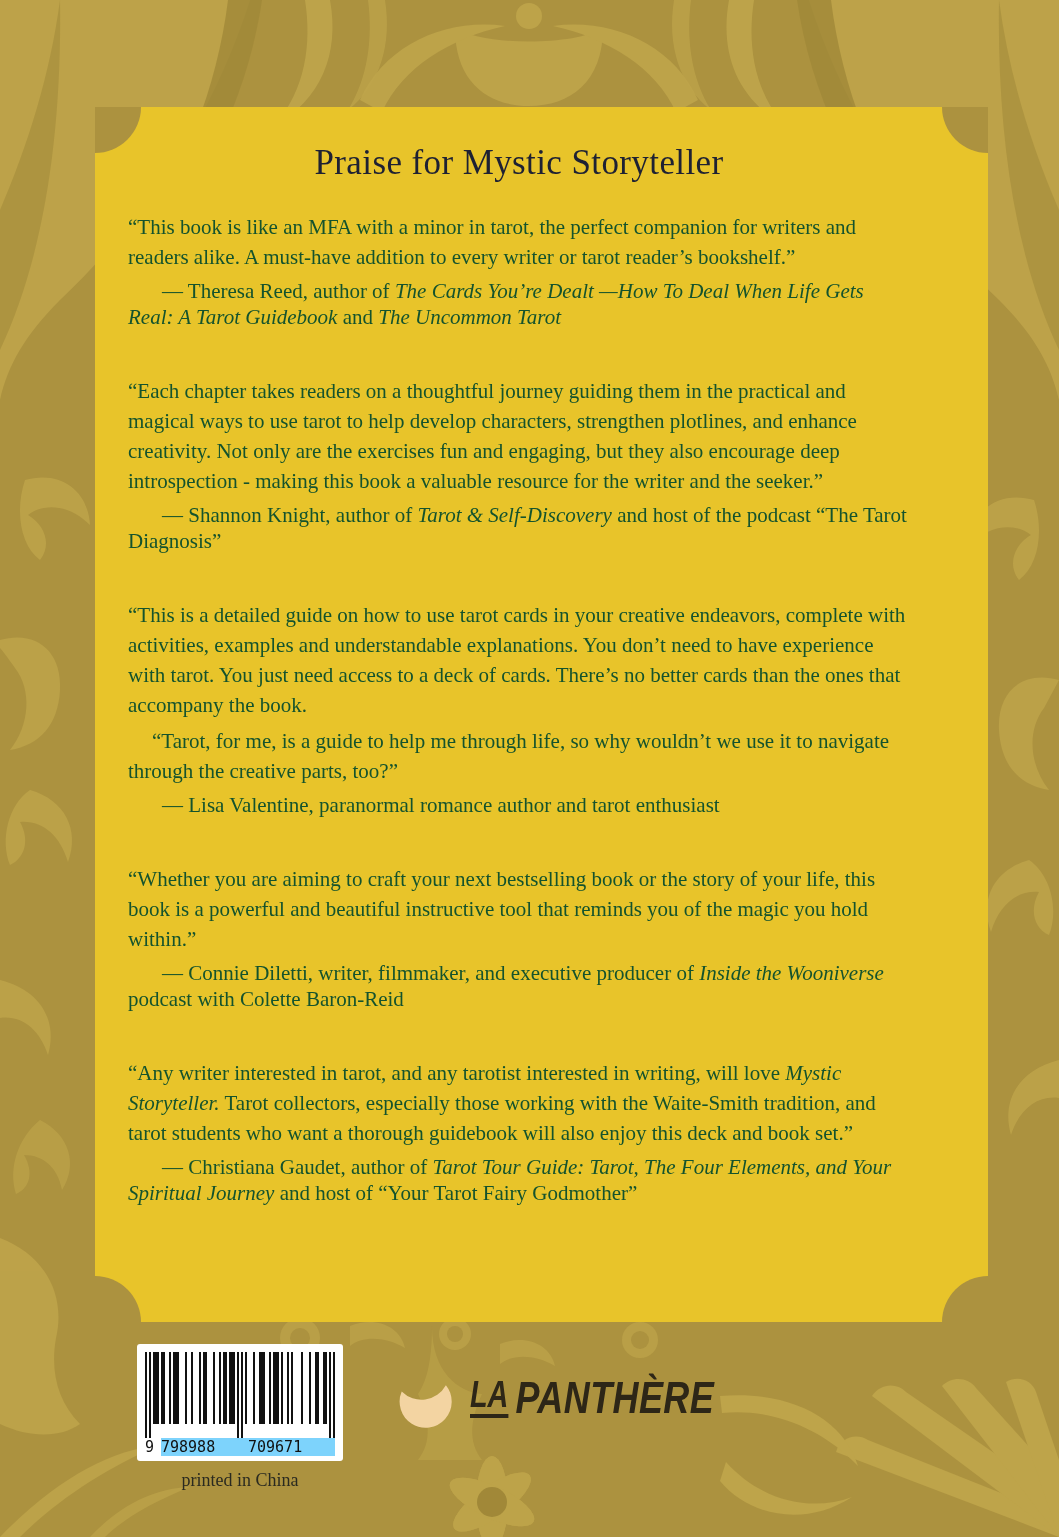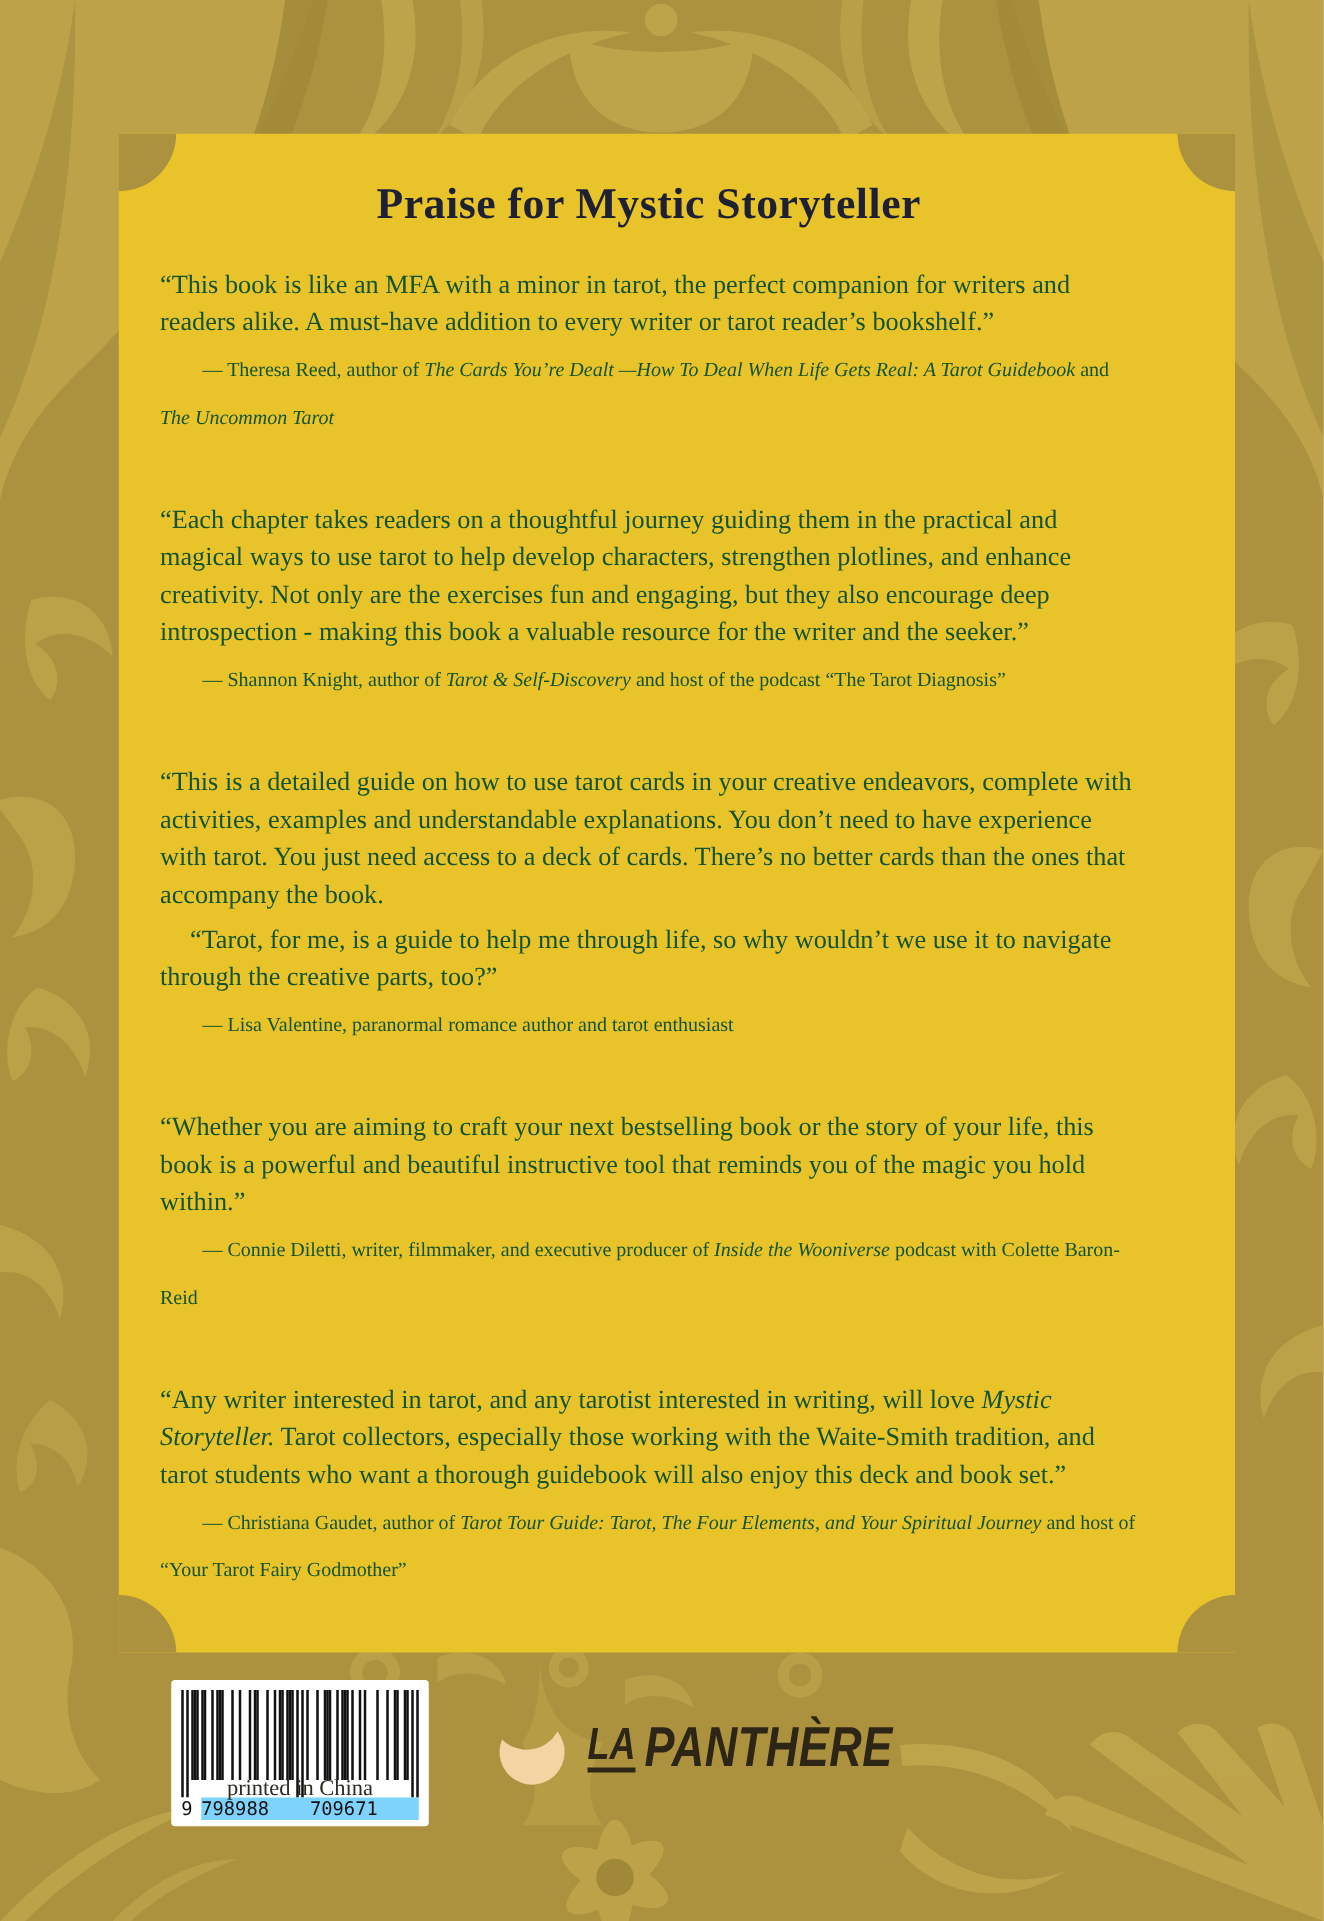"Praise for Mystic Storyteller" .panel-title { font-weight: bold -> normal }
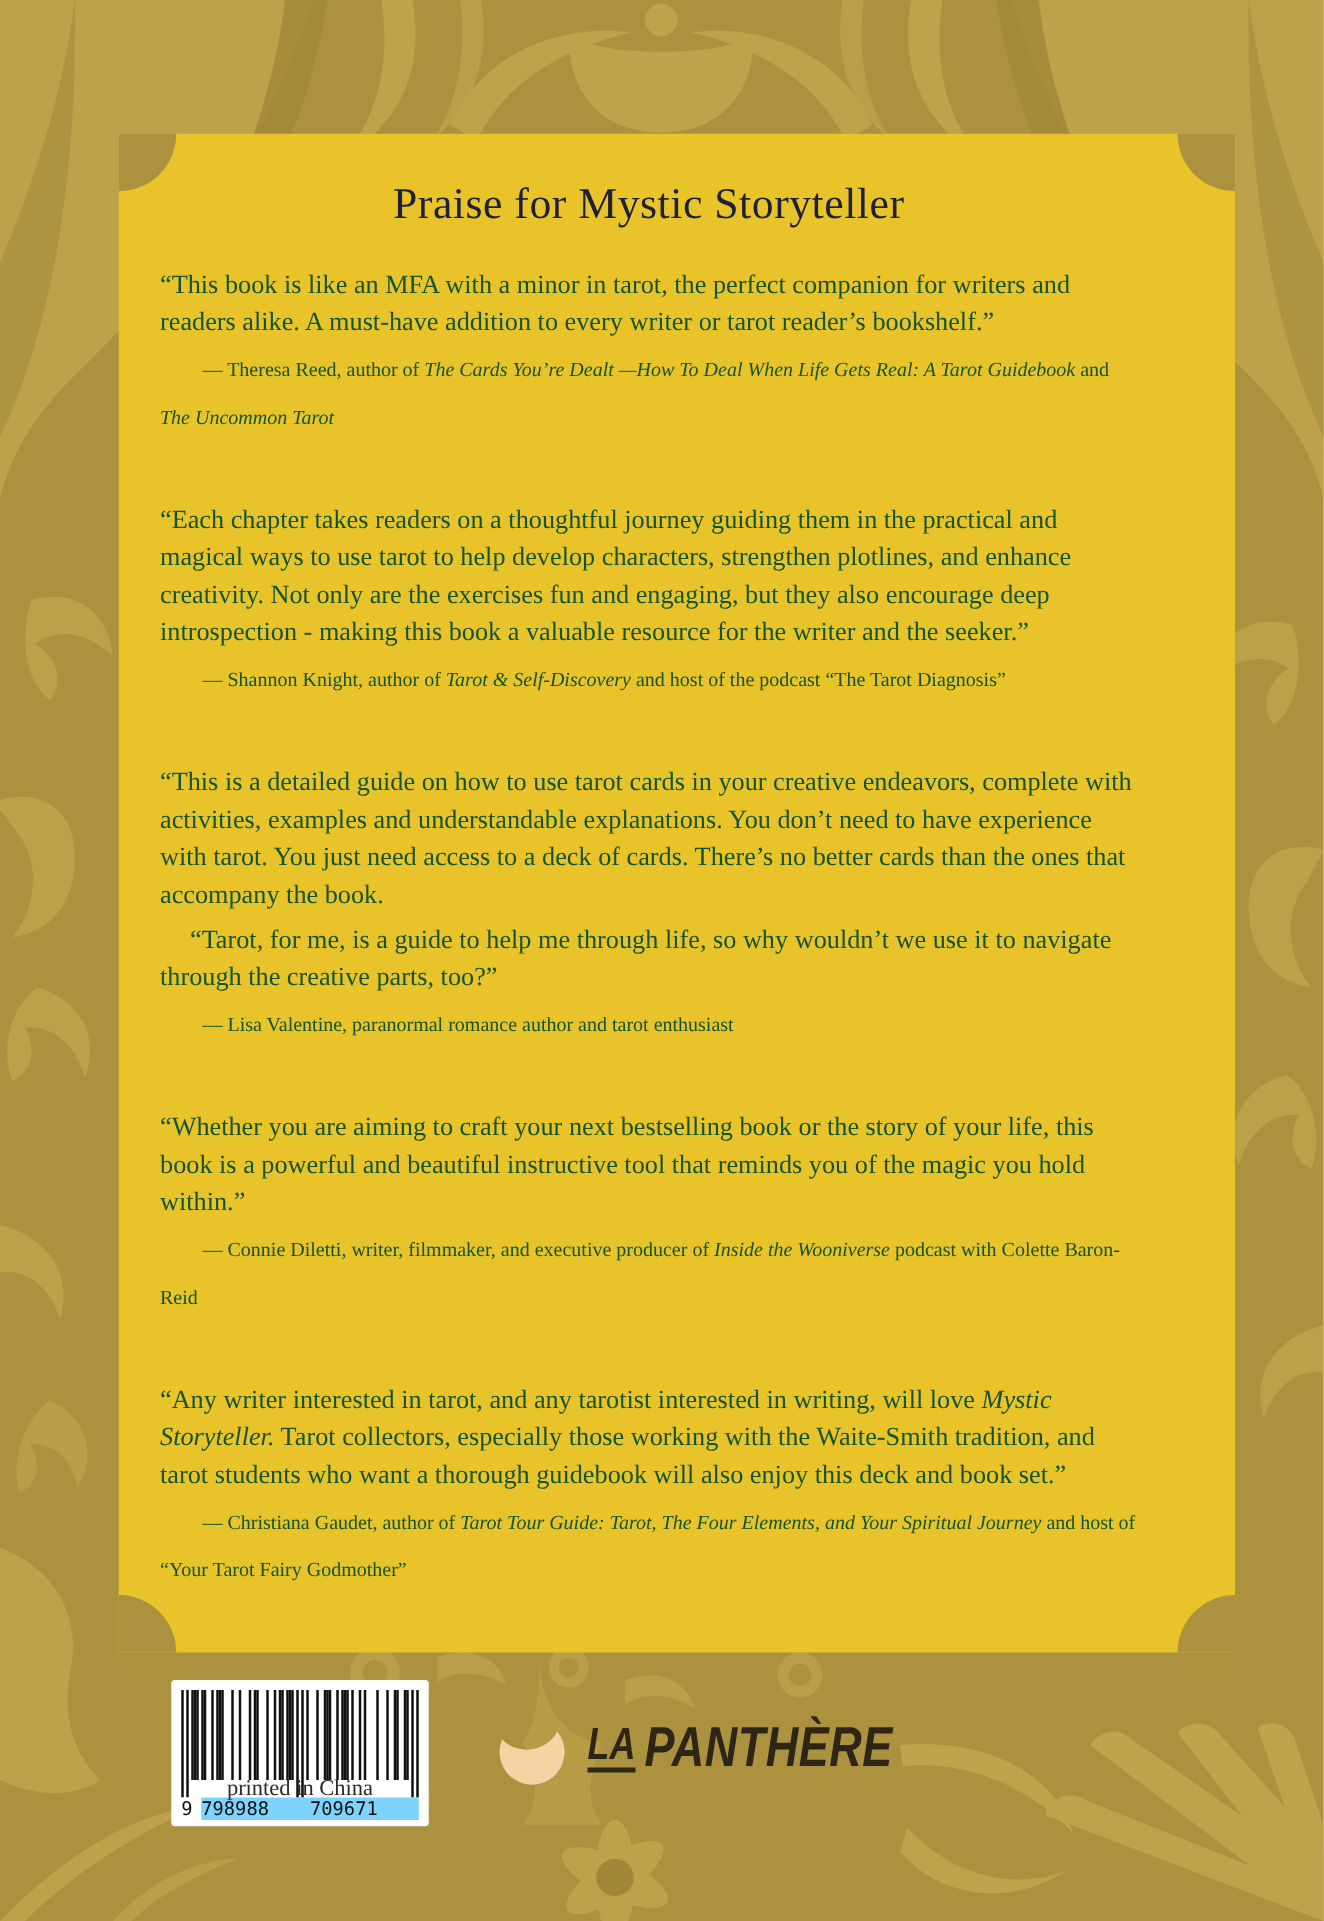"— Theresa Reed, author of" .attribution { font-size: 16px -> 21px; line-height: 38px -> 26px }
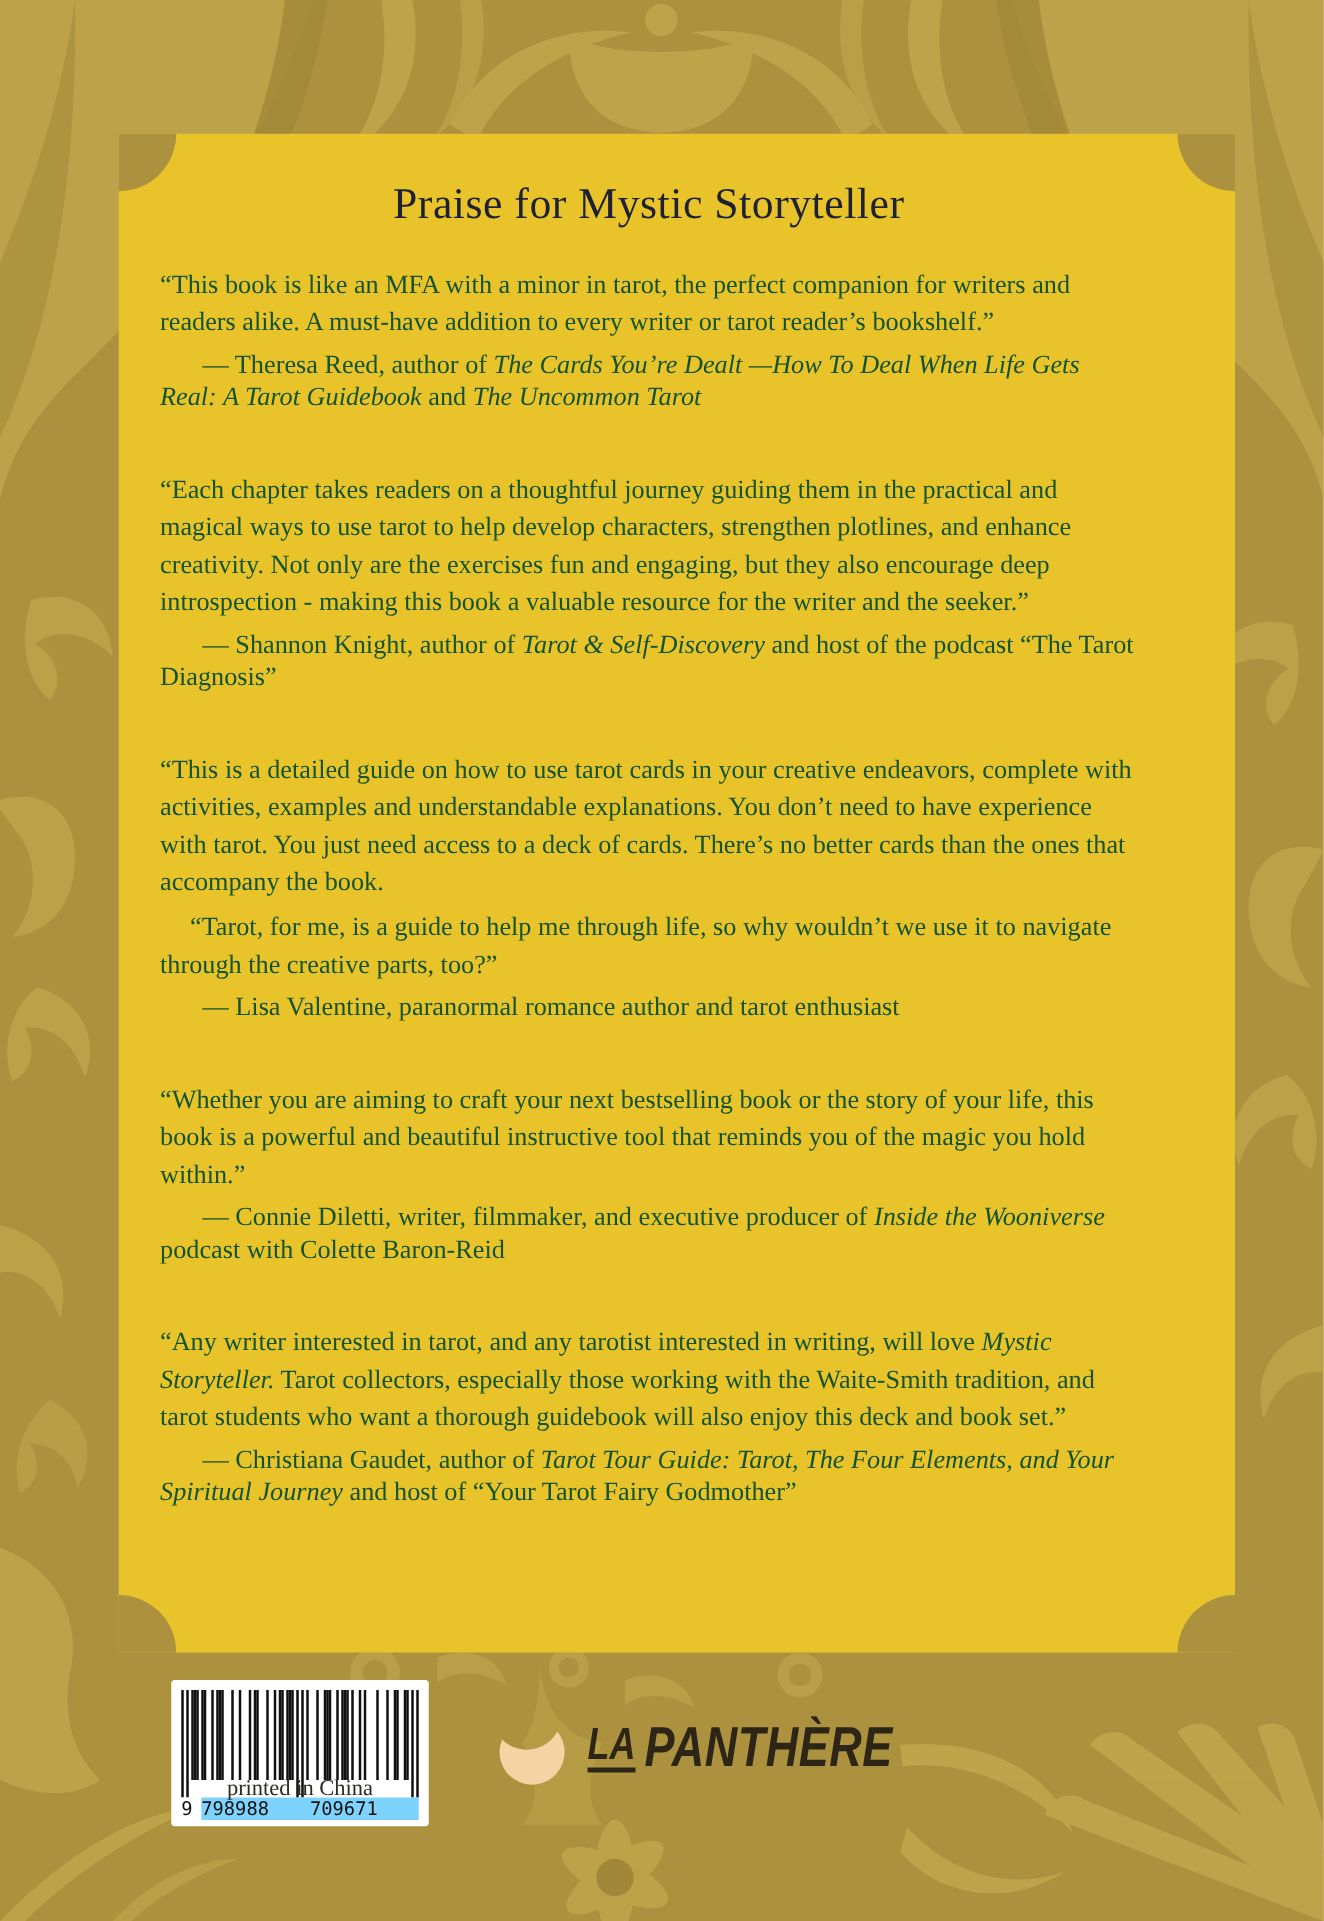"printed in China" .printed-note { top: 1420px -> 1470px }
